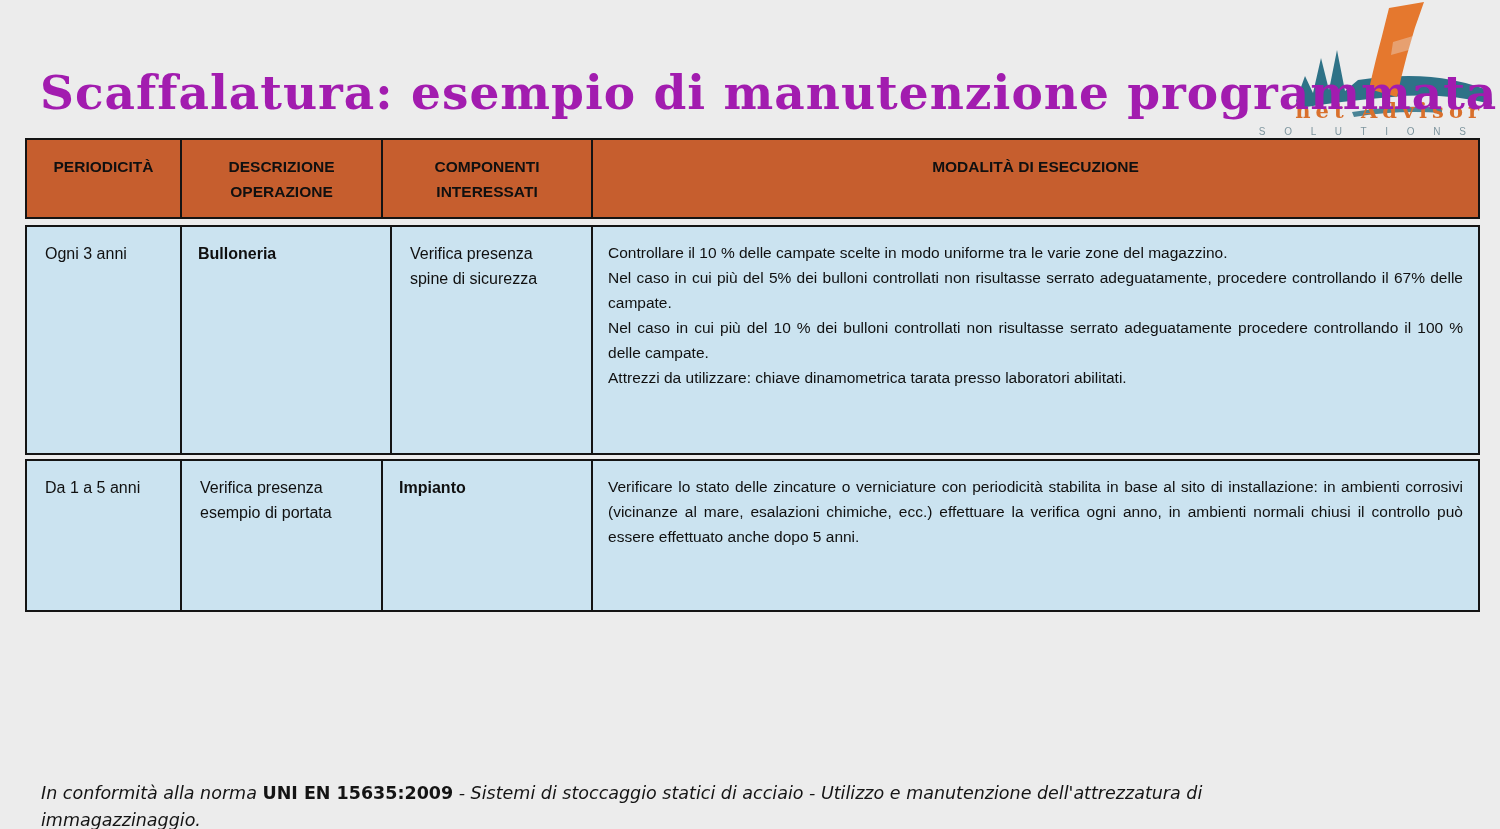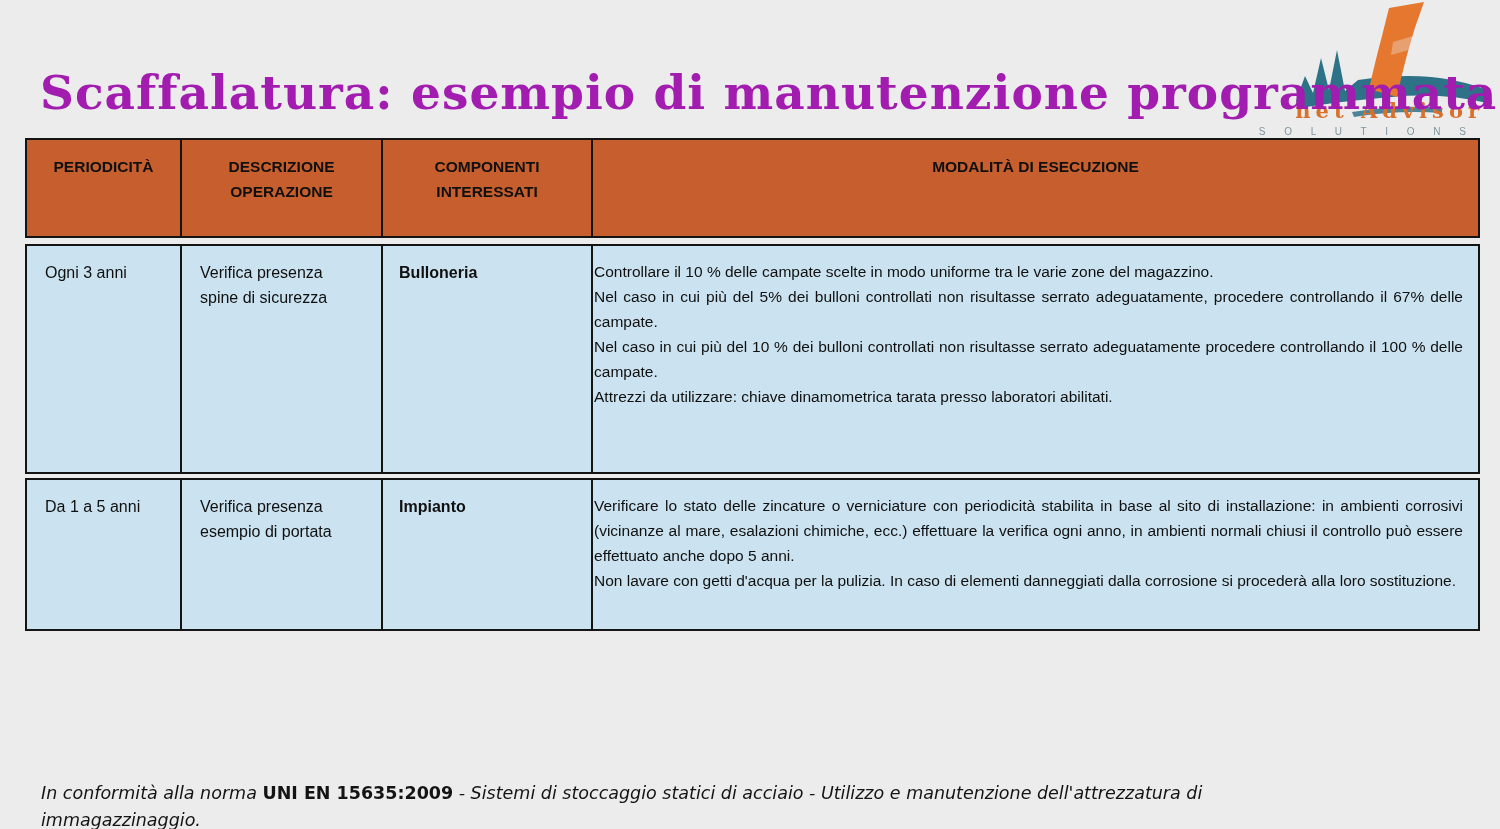"PERIODICITÀ" .trow.thead { height: 100px -> 81px }
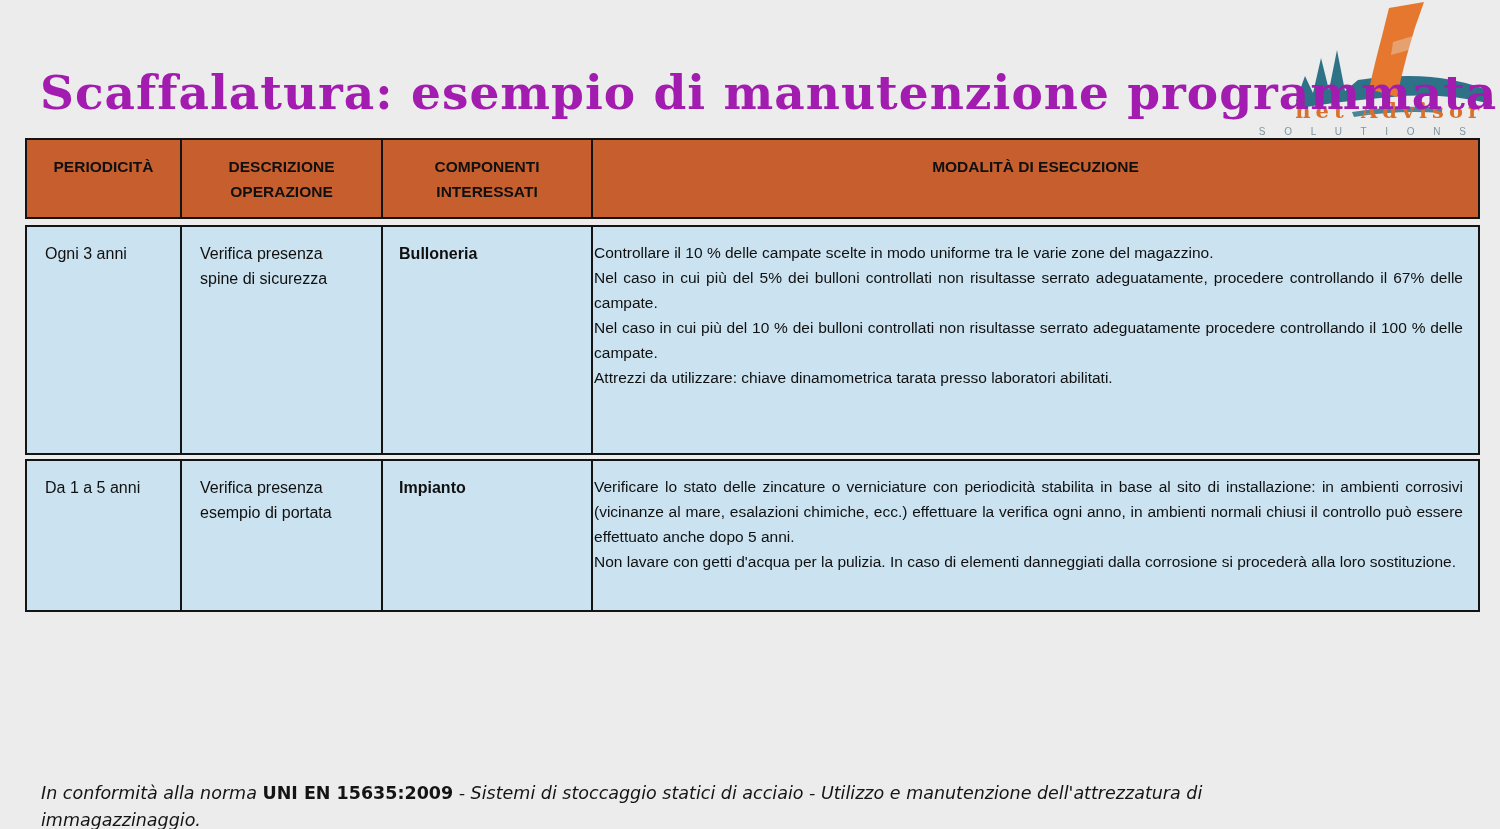"Verifica presenza spine di sicurezza" div.cell { order: before "Bulloneria" -> after "Bulloneria" }
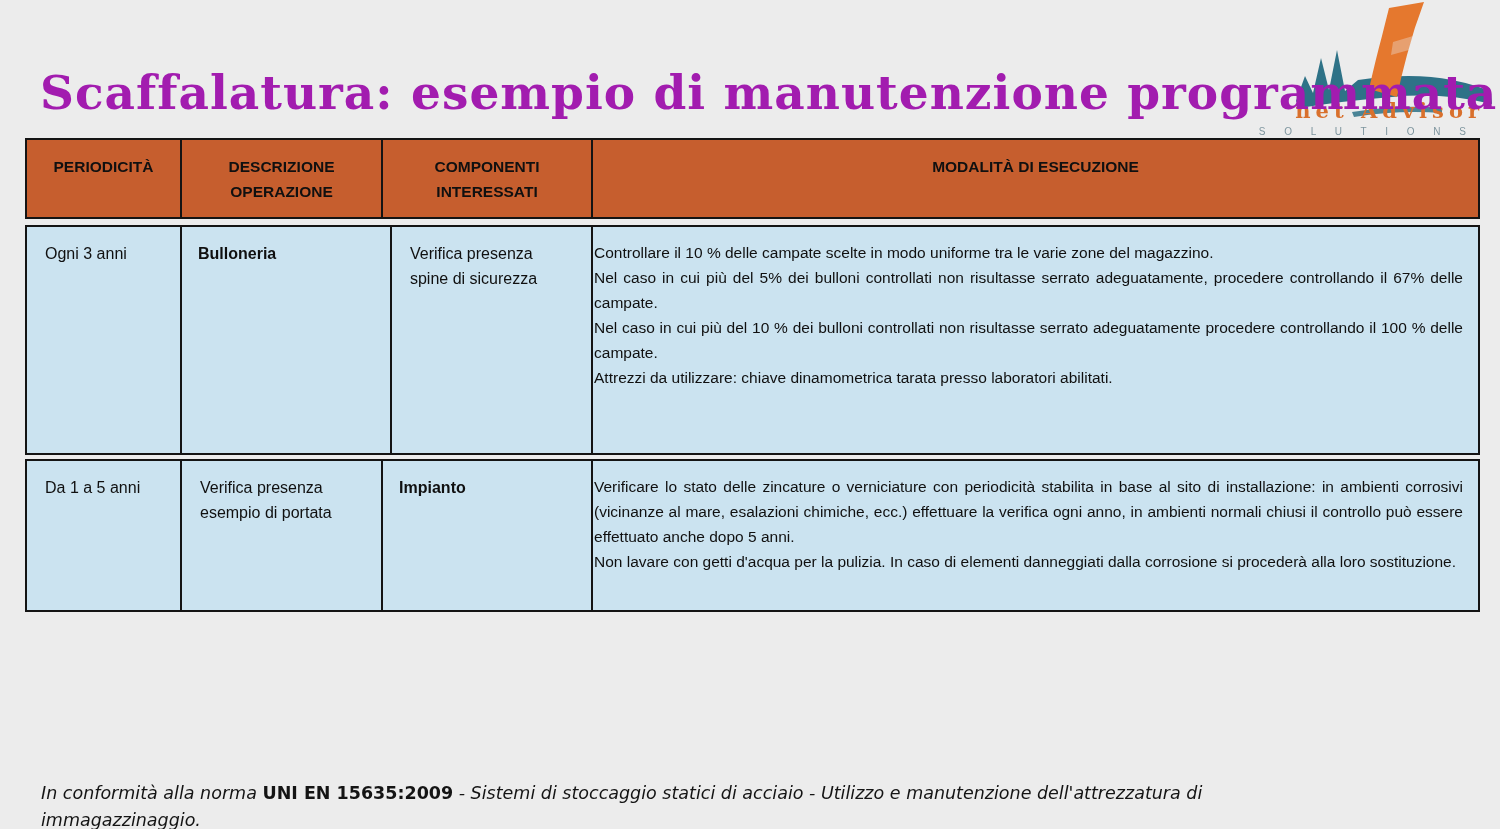"Controllare il 10 % delle" .trow.body .cell.c4 { padding: 13px 15px 0 1px -> 13px 15px 0 15px }
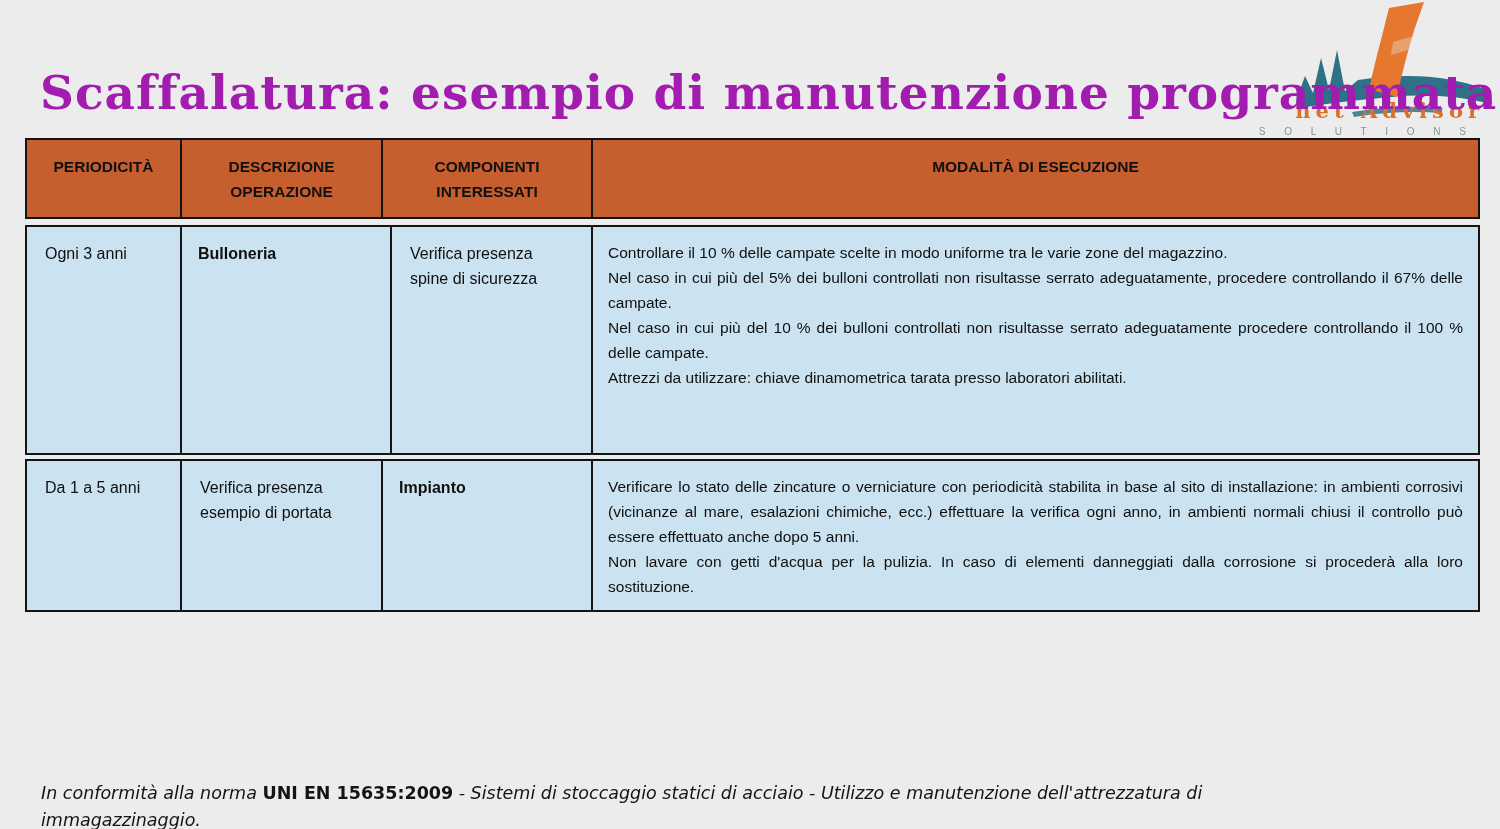"Non lavare con getti d'acqua" p { html: <p>Non lavare con getti d'acqua per la pulizia. In caso di elementi danneggiati dalla corrosione si procederà alla loro sostituzione.</p> -> none }
